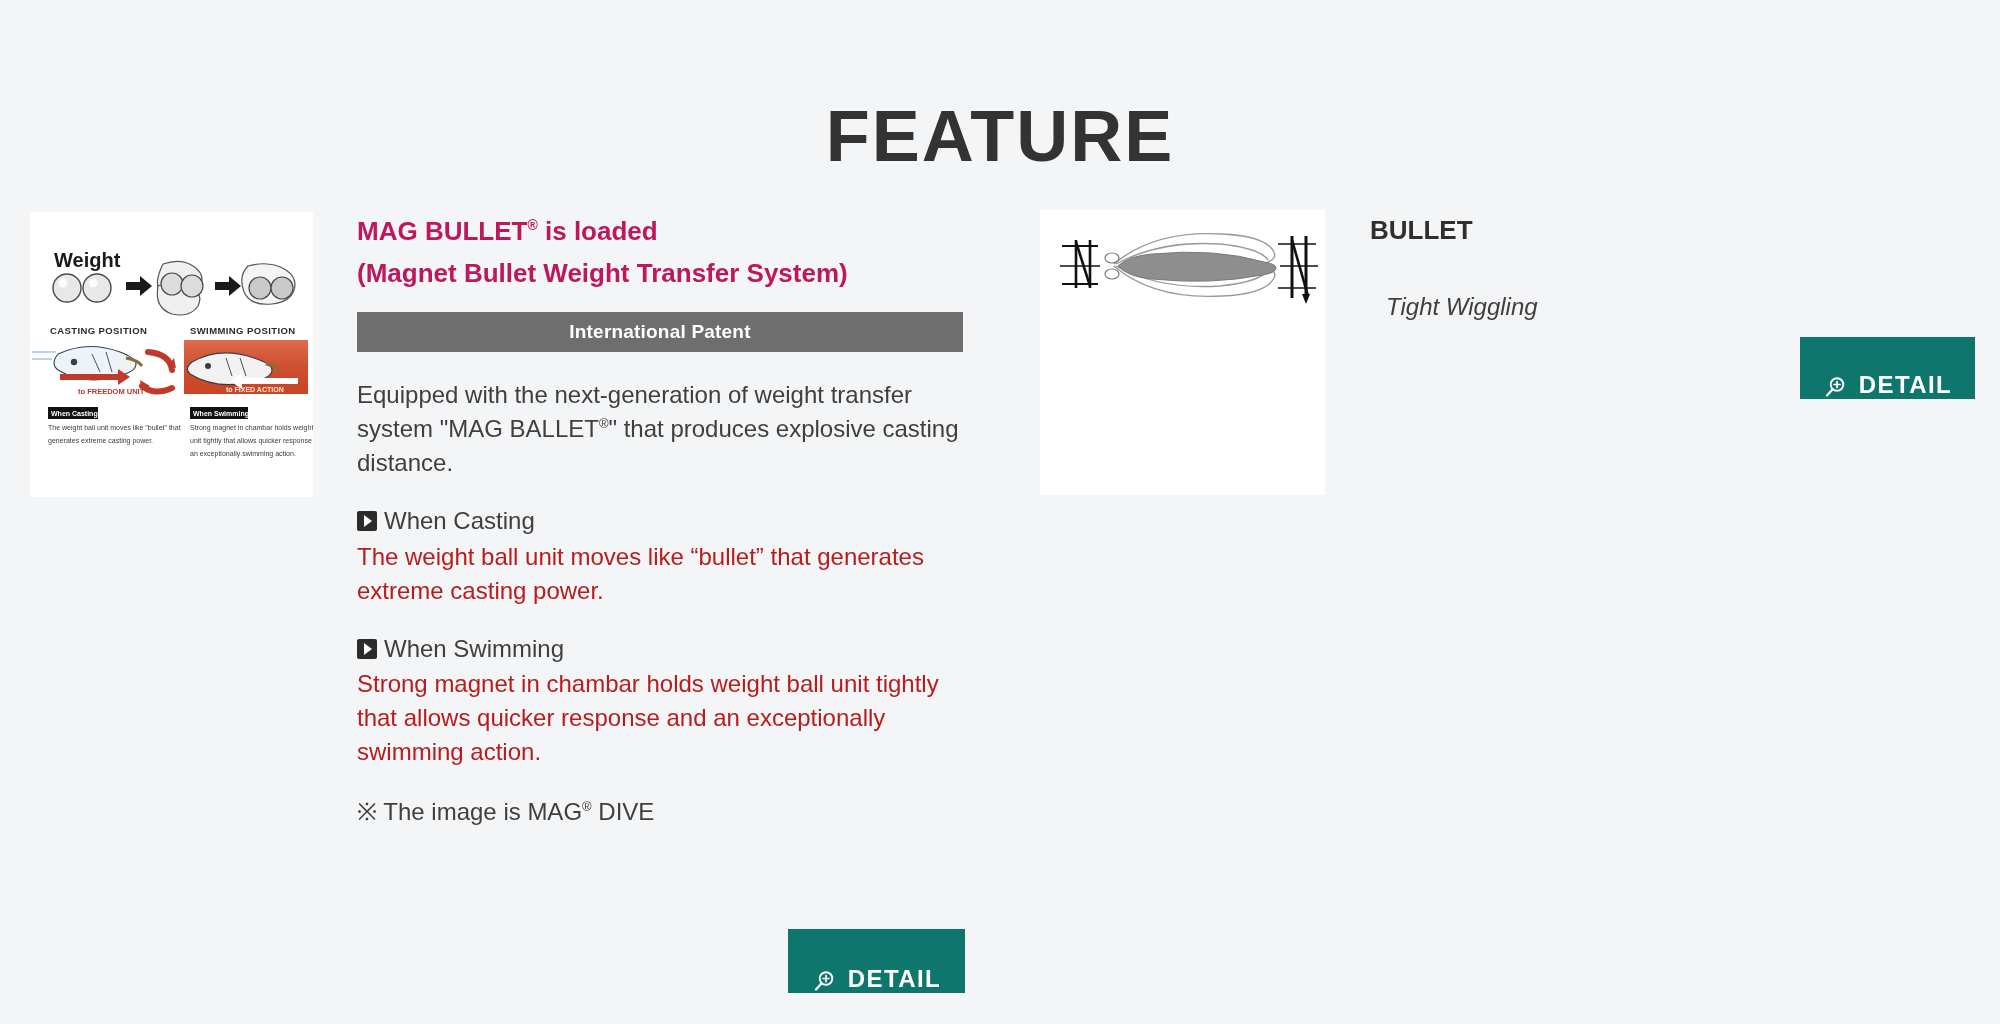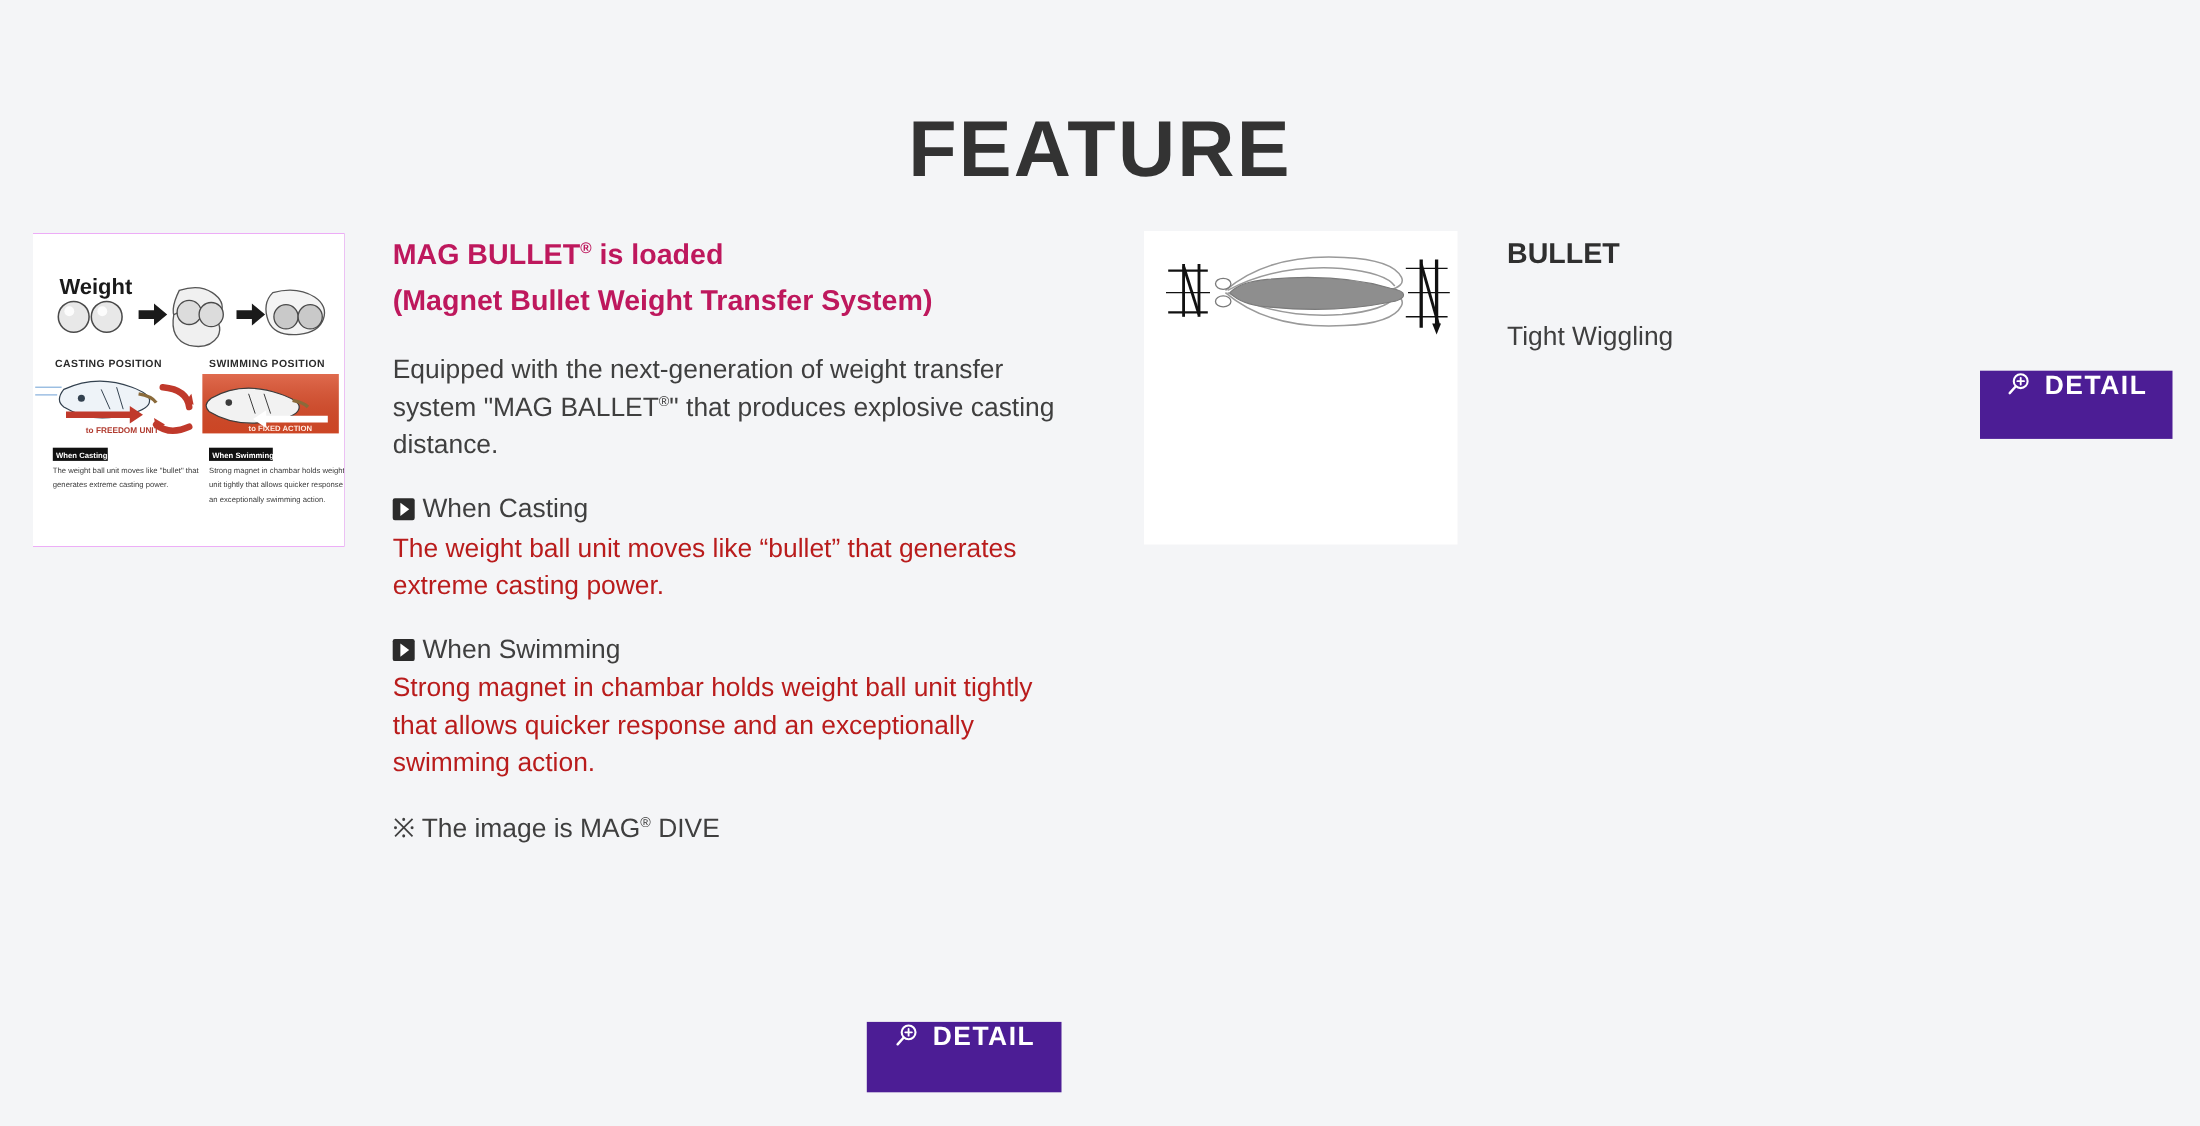"Tight Wiggling" .action-text { font-style: none -> italic; margin: 38px 0 0 0 -> 38px 0 0 16px }
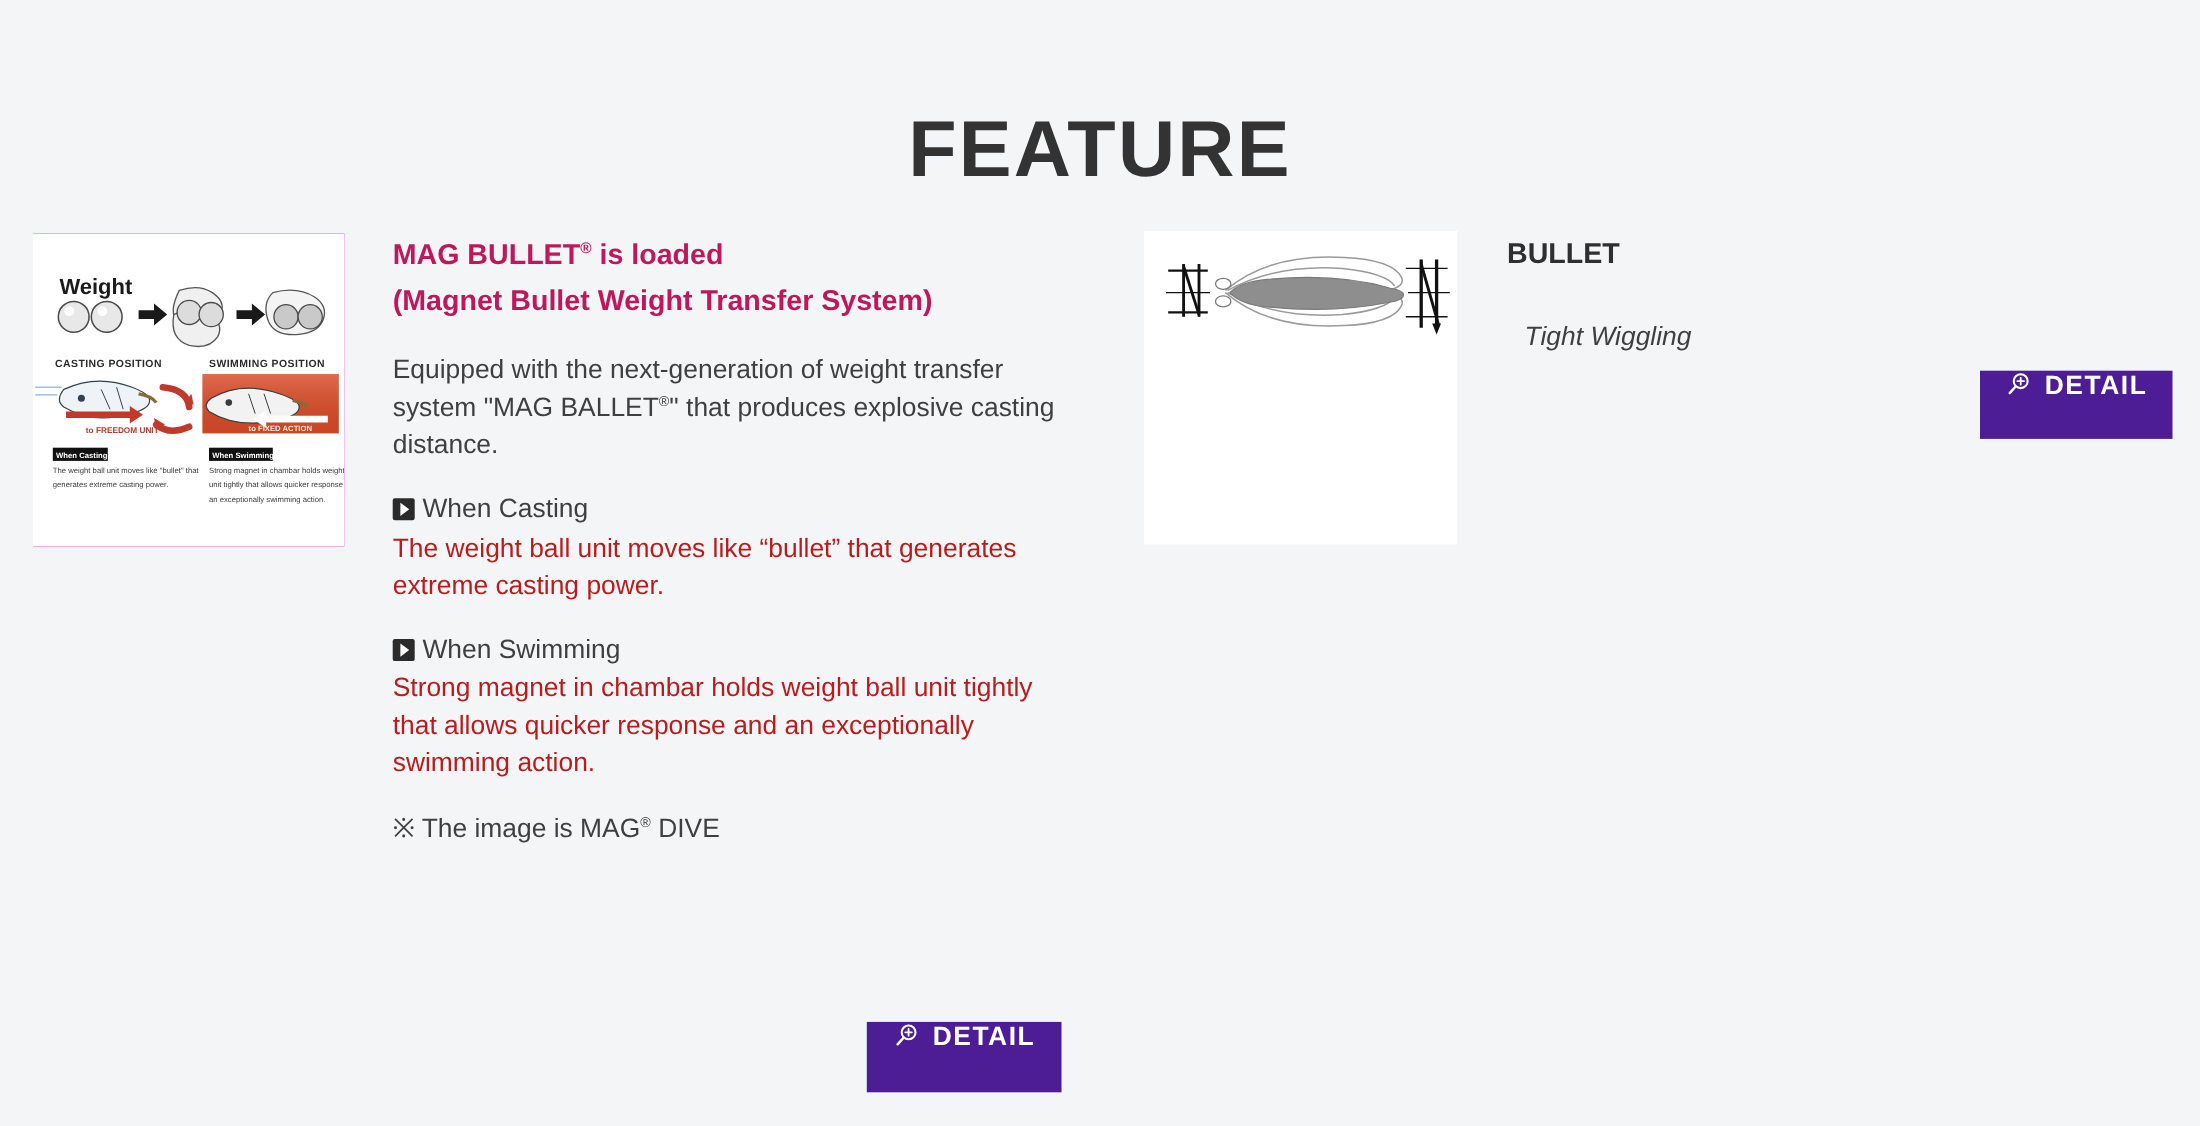"International Patent" div.patent-banner { html: none -> <div> <span>International Patent</span> </div> }
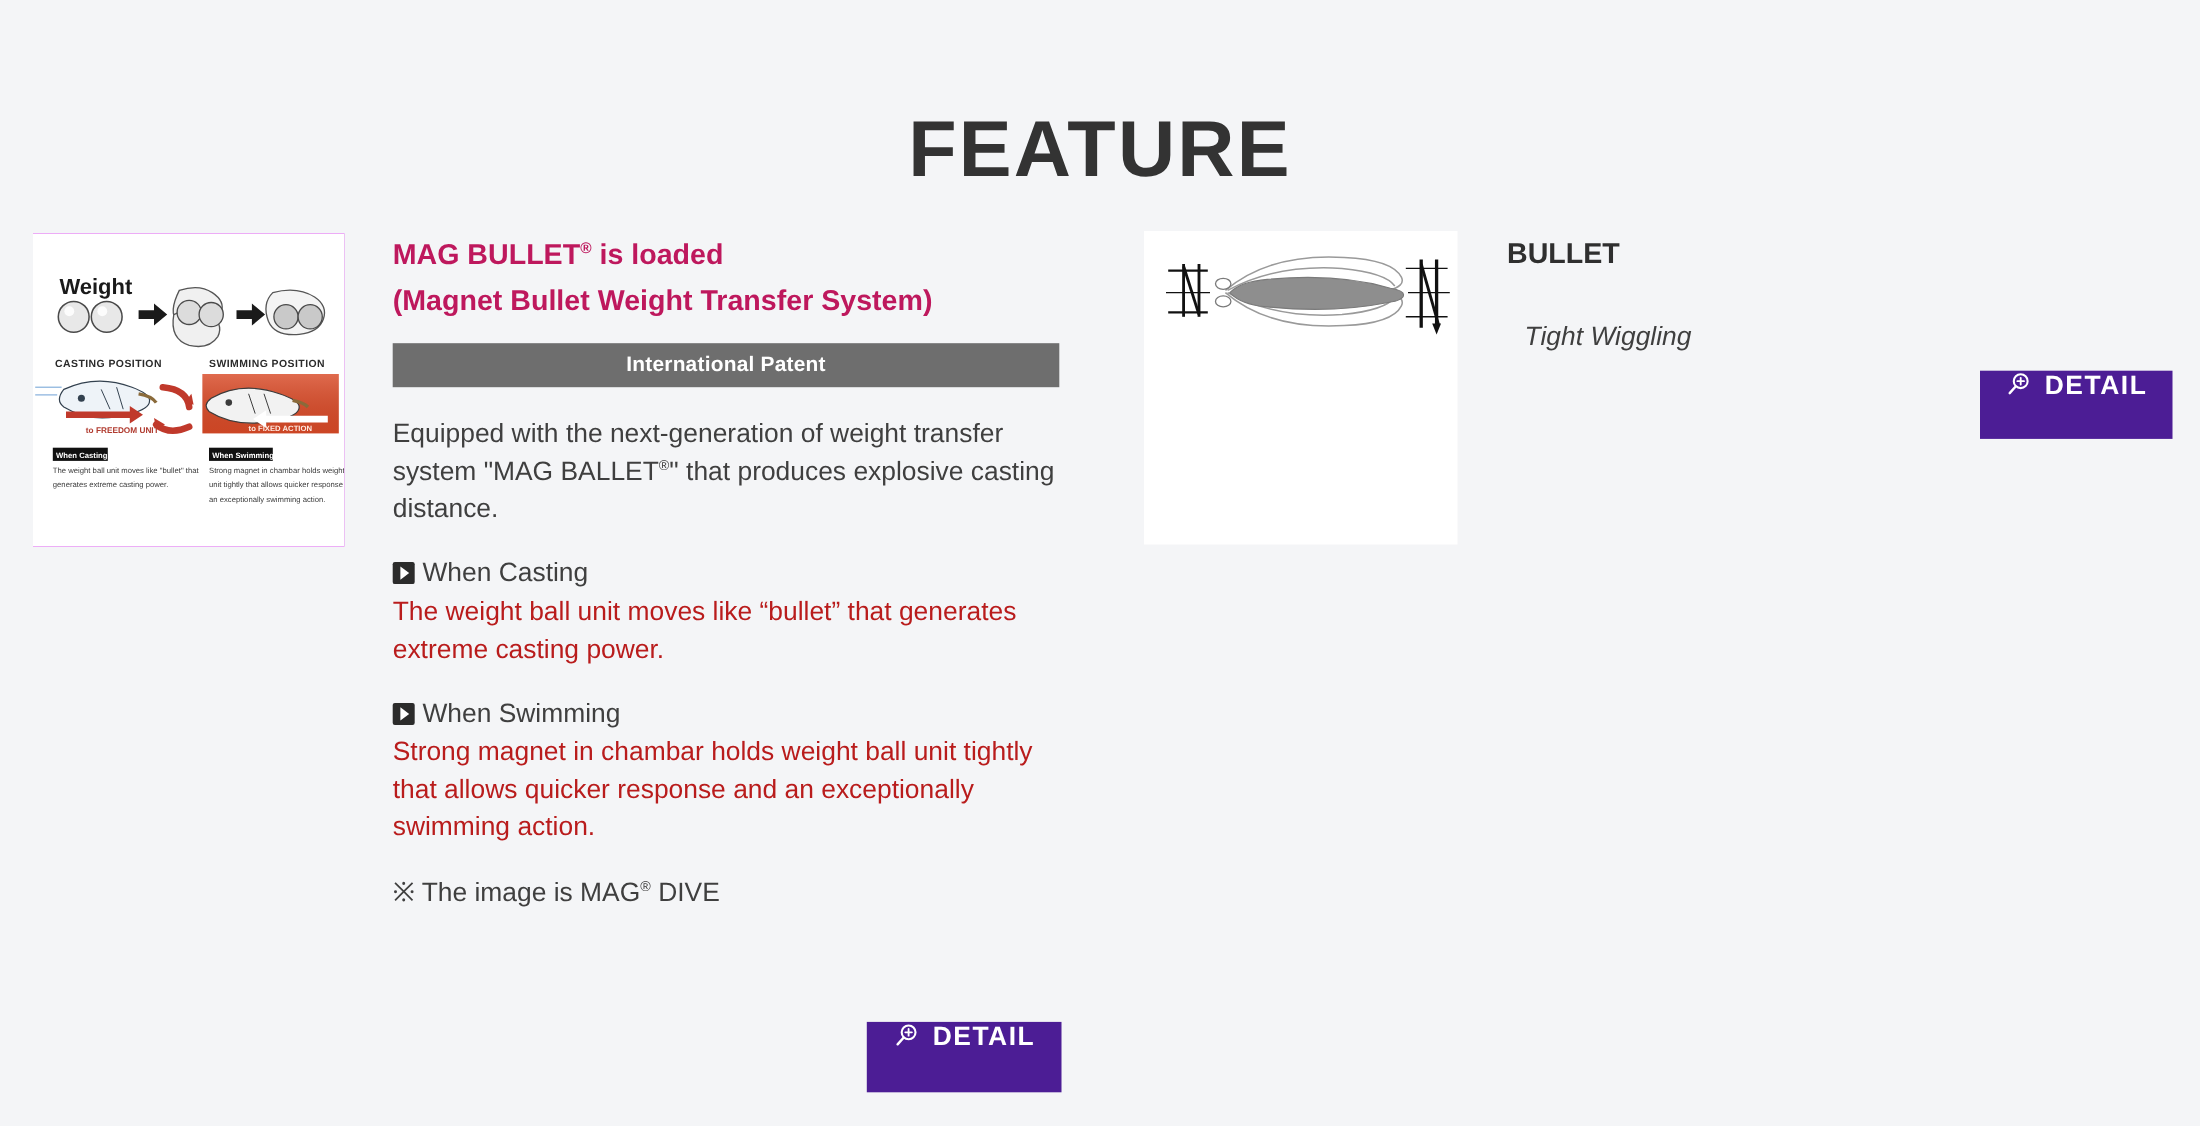"DETAIL" .detail-btn { align-items: flex-start -> flex-end; background: #4c1d95 -> #0f766e }
